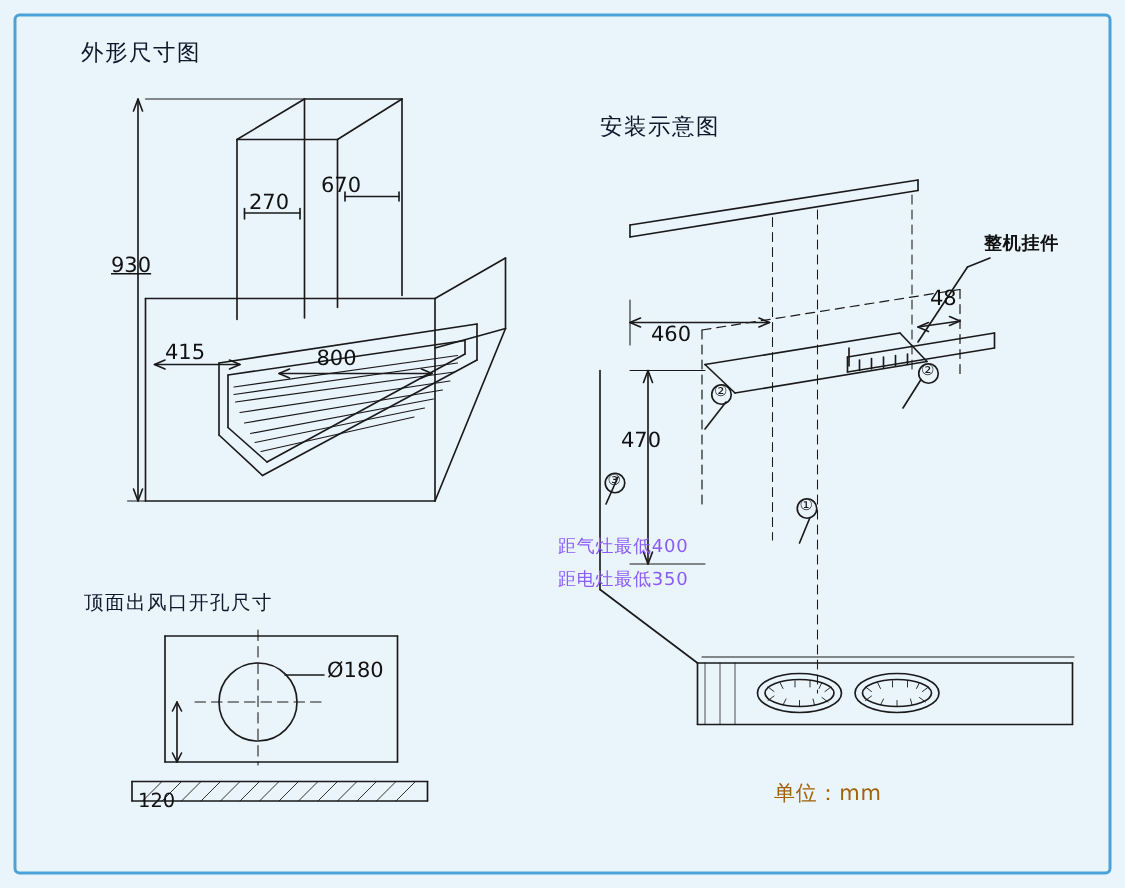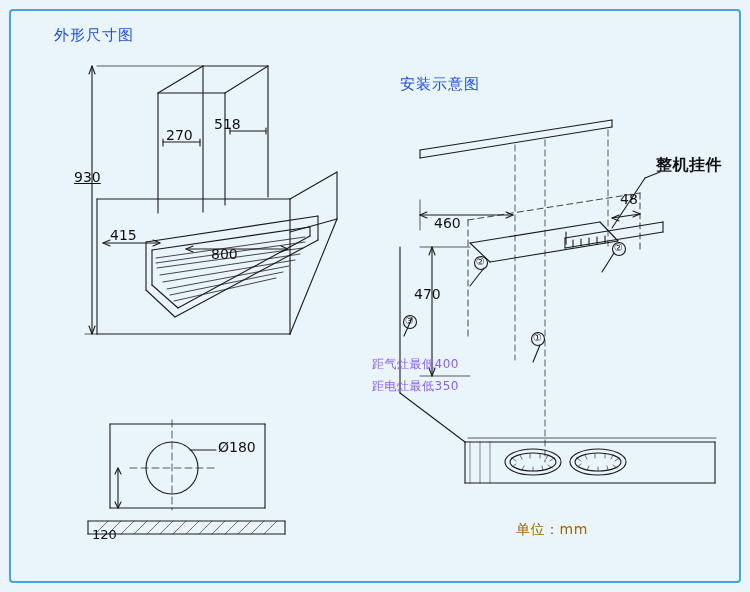"外形尺寸图" .title-cn { color: #1d4ed8 -> #0f172a }
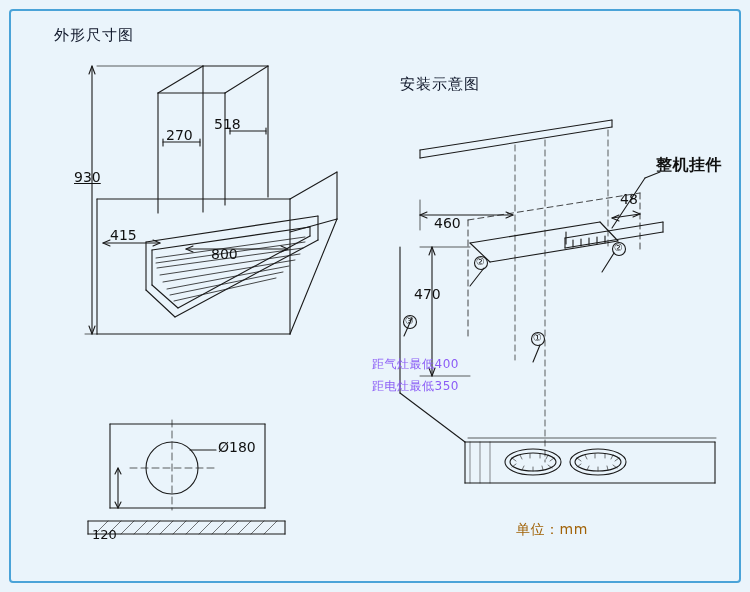"518" div.lbl { text: 518 -> 670 }
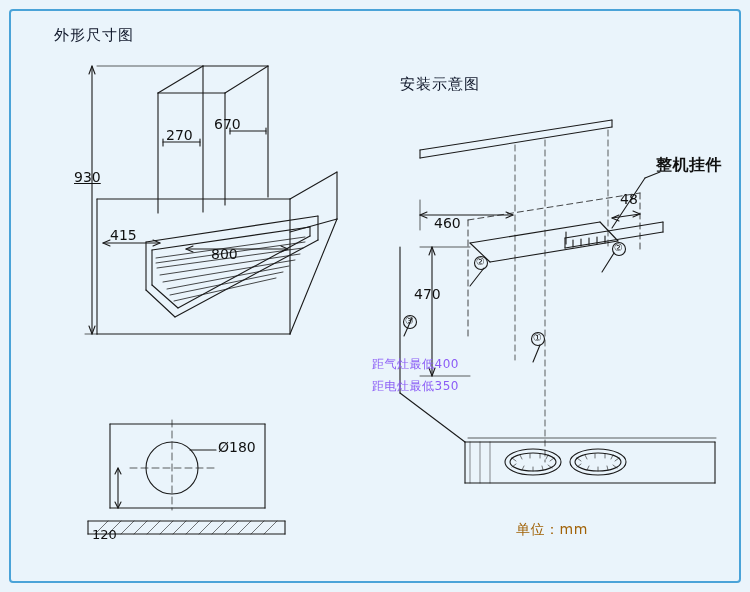"整机挂件" .callout-cn { font-size: 16px -> 12px }
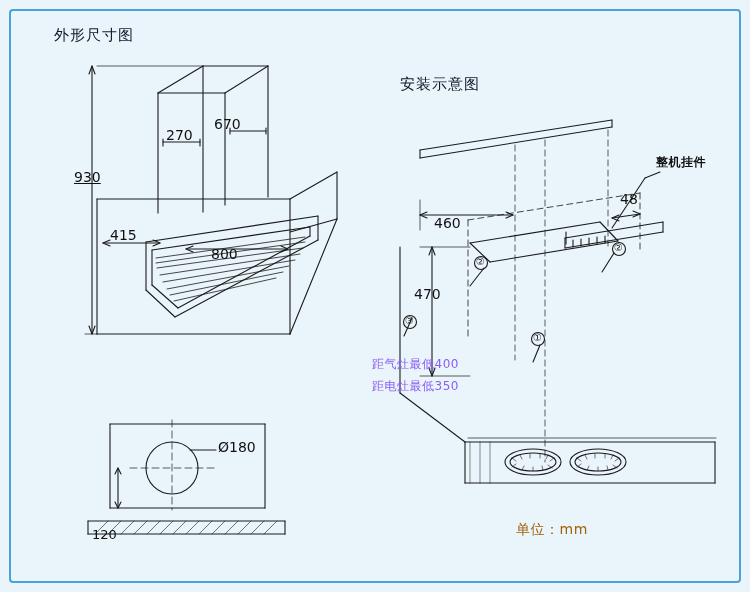"800" div.lbl { top: 247px -> 232px }
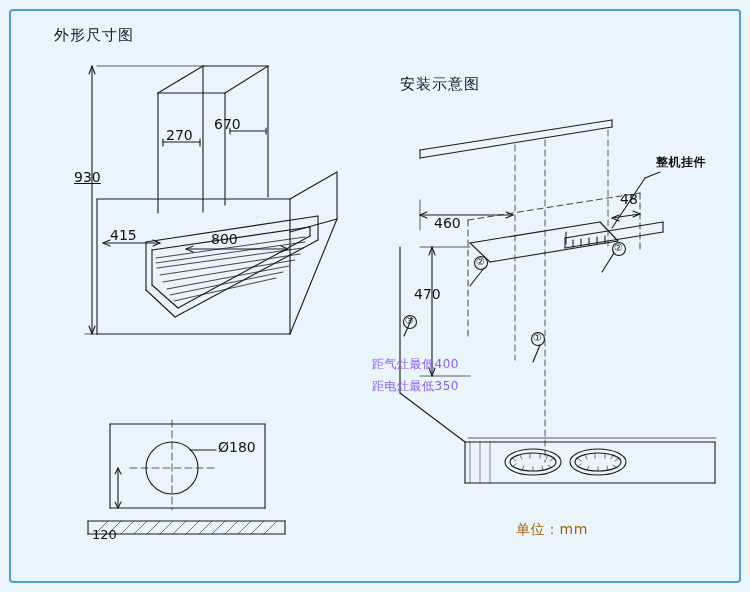"顶面出风口开孔尺寸" div.lbl { html: none -> <div>顶面出风口开孔尺寸</div> }
